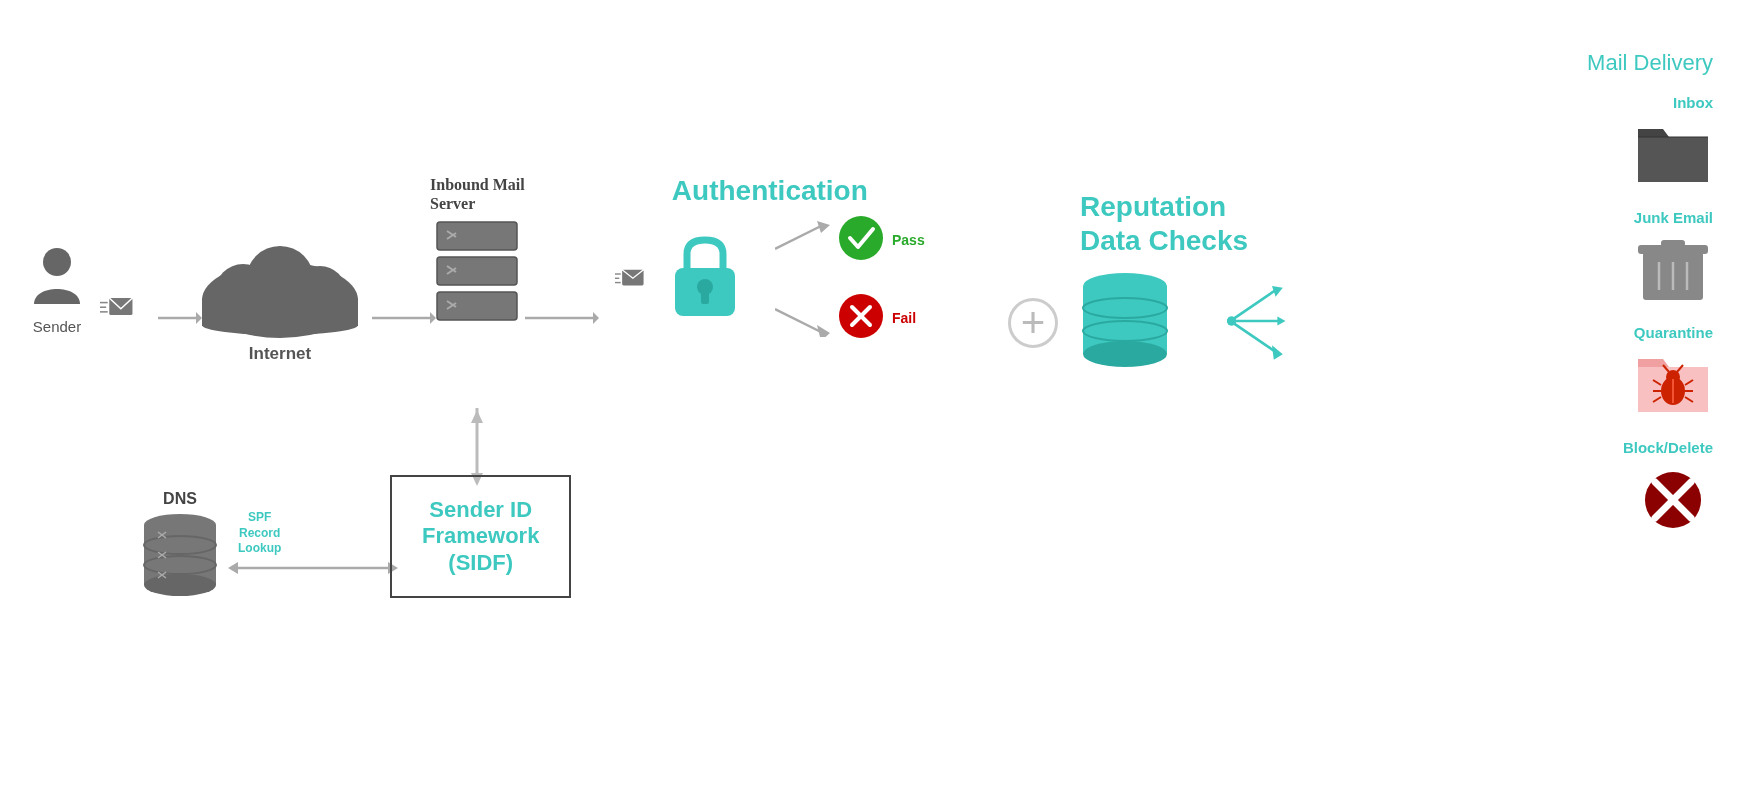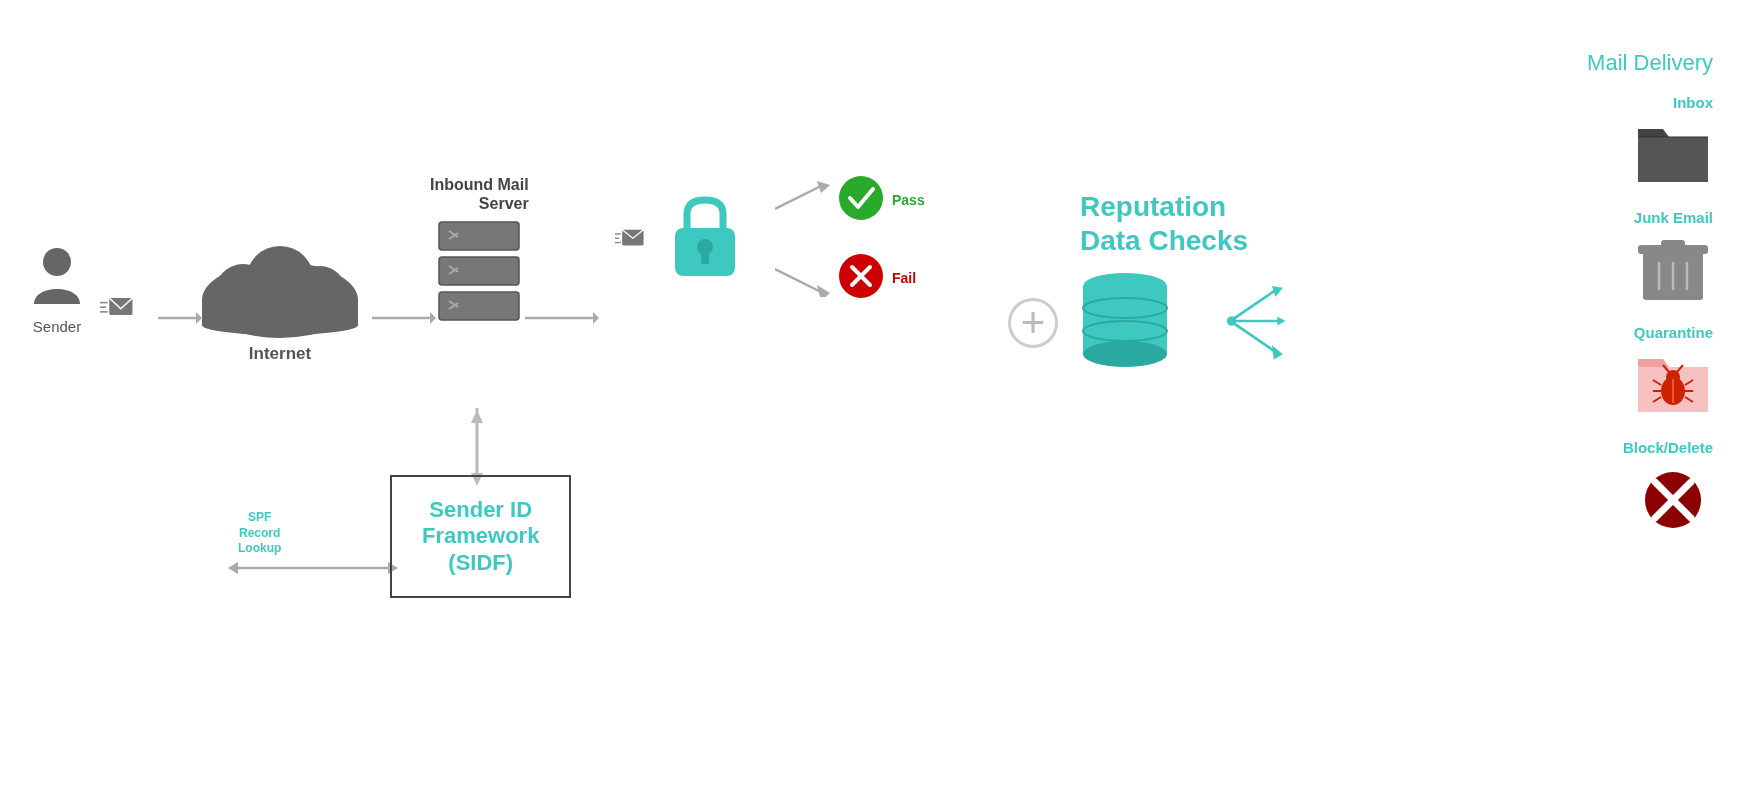"Inbound Mail" .server-label { font-family: none -> Liberation Serif, serif; text-align: right -> left }
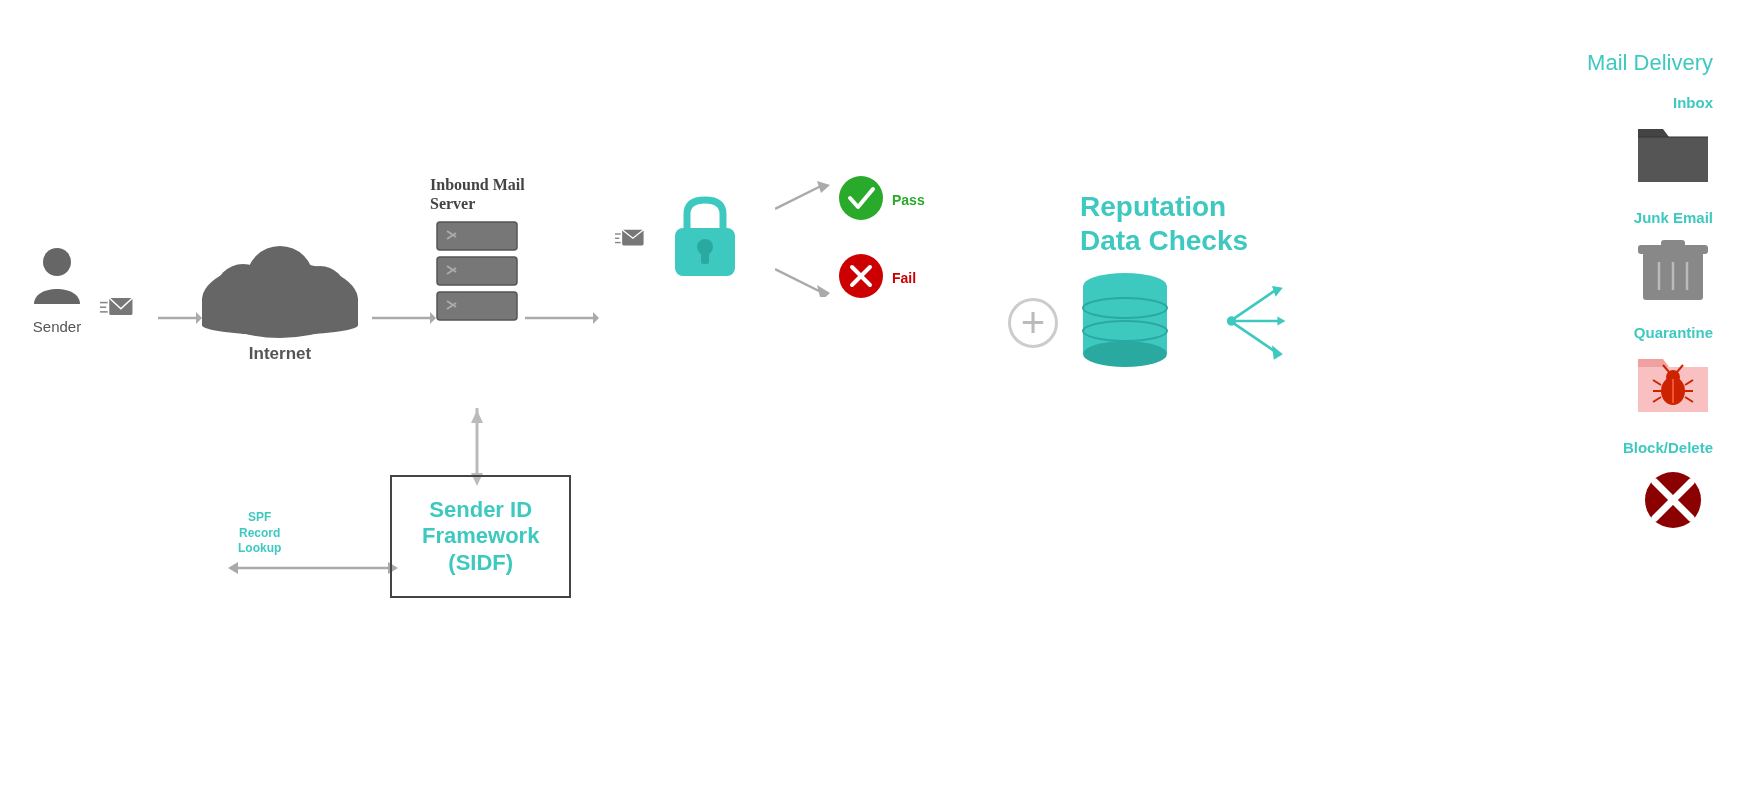"Authentication" div.auth-title { html: none -> <div>Authentication</div> }
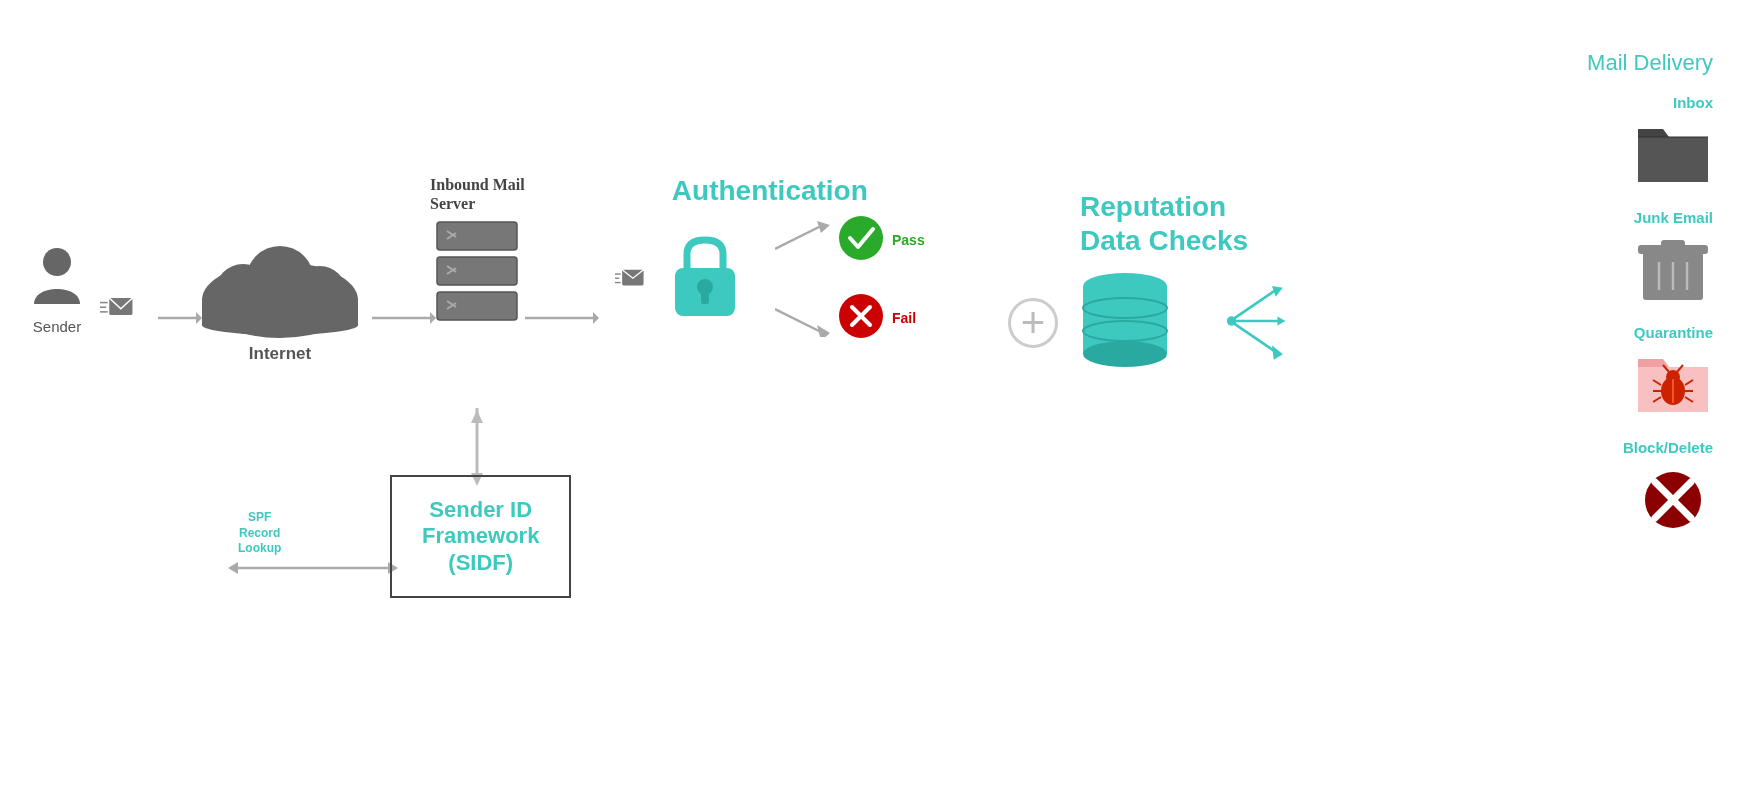"DNS" div.dns-group { html: none -> <div> <span>DNS</span> <div> <svg> <ellipse></ellipse> <rect></rect> <ellipse></ellipse> <ellipse></ellipse> <ellipse></ellipse> <line></line> <line></line> <line></line> <line></line> <line></line> <line></line> </svg> </div> </div> }
